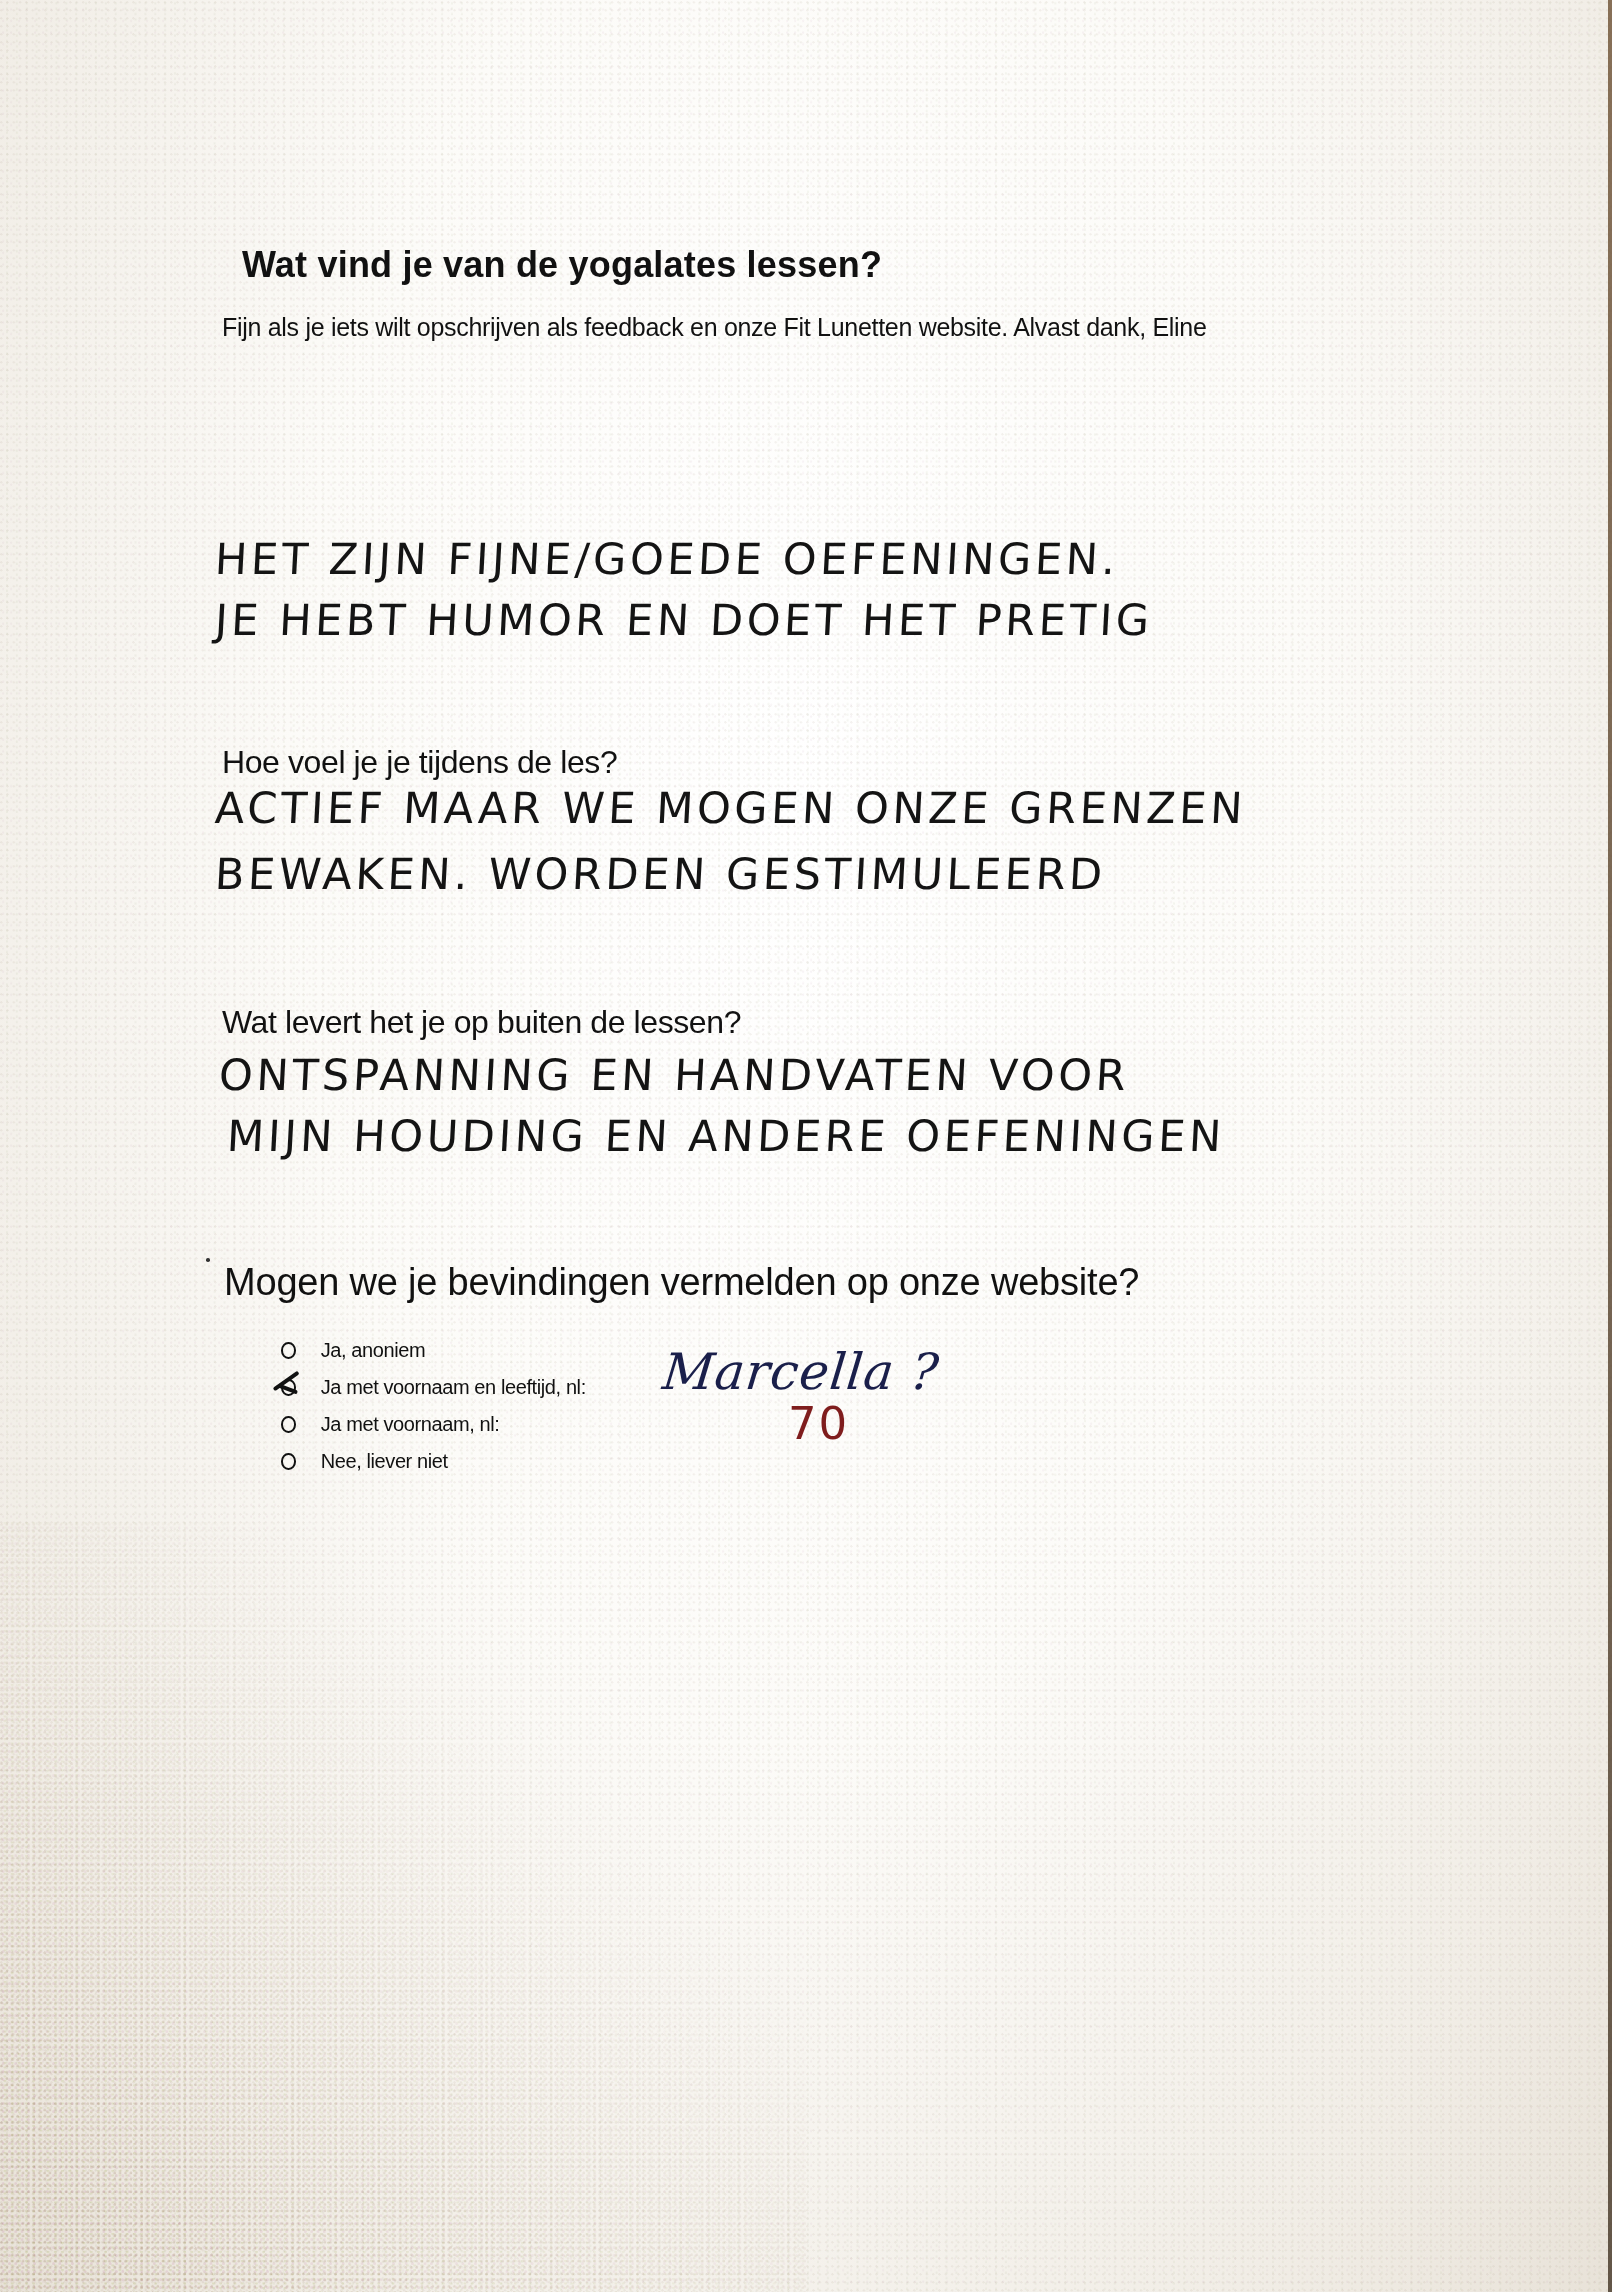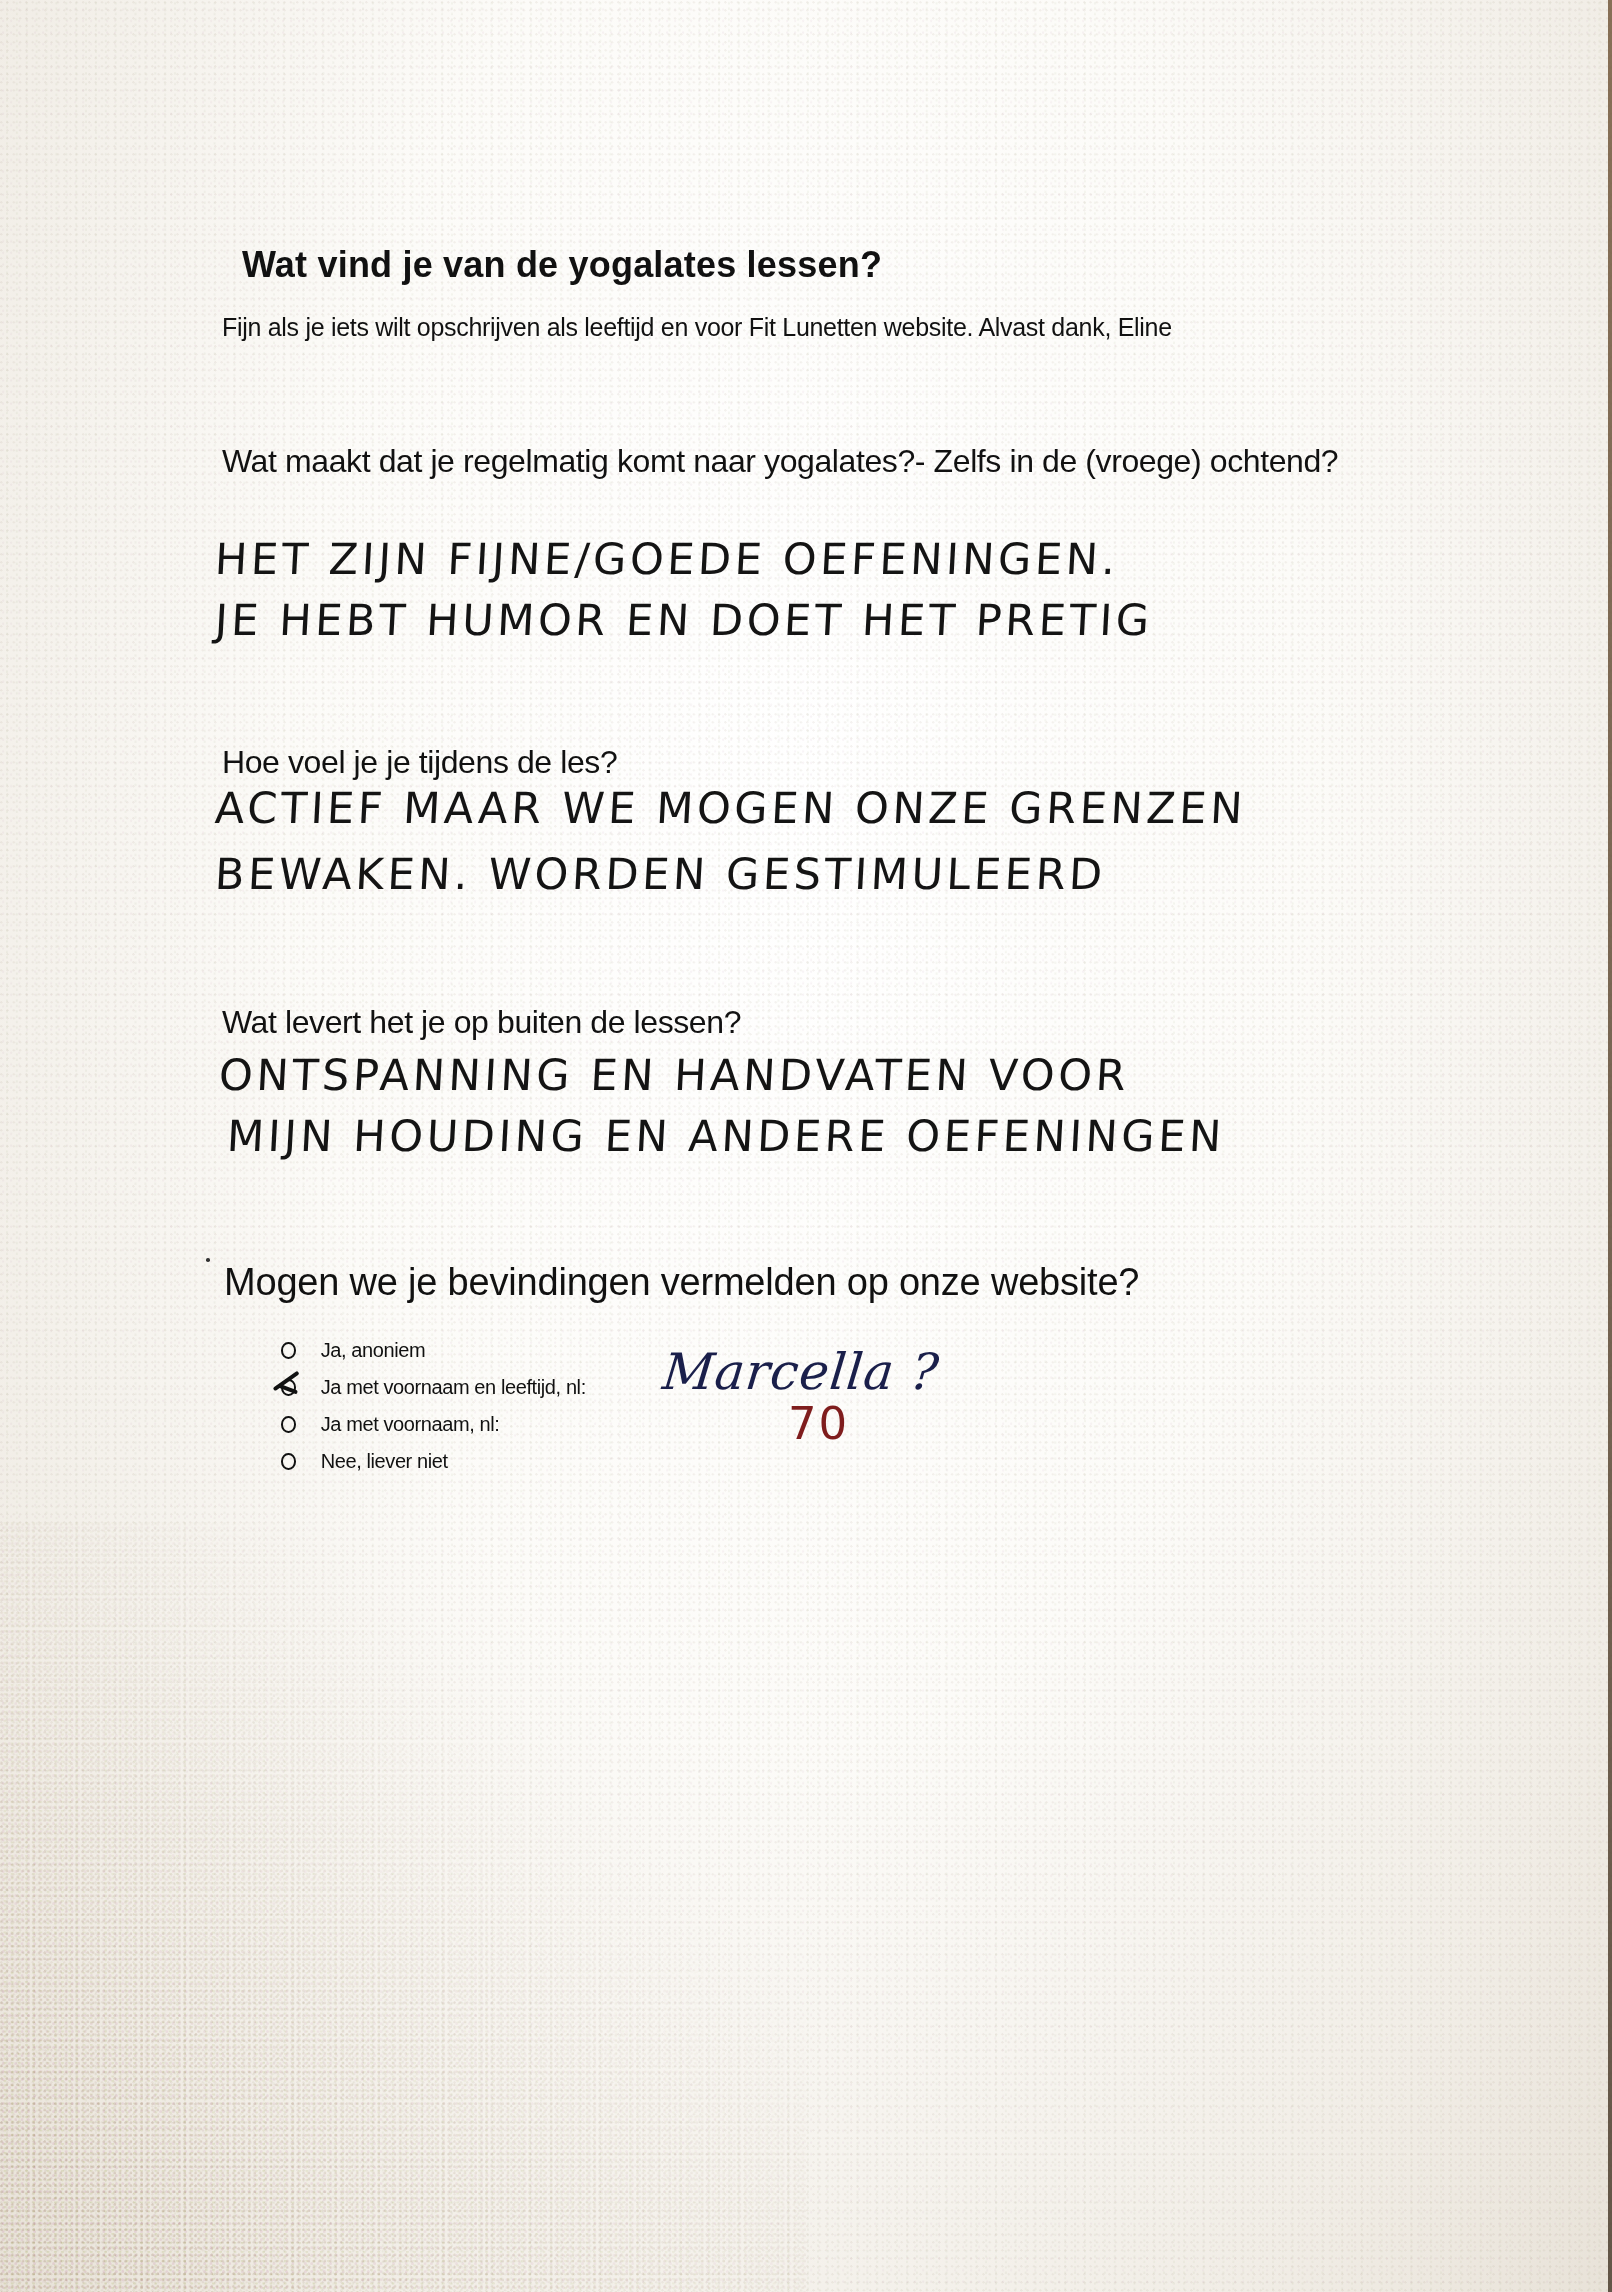"Fijn als je iets wilt" div.subtitle { text: leeftijd en voor -> feedback en onze }
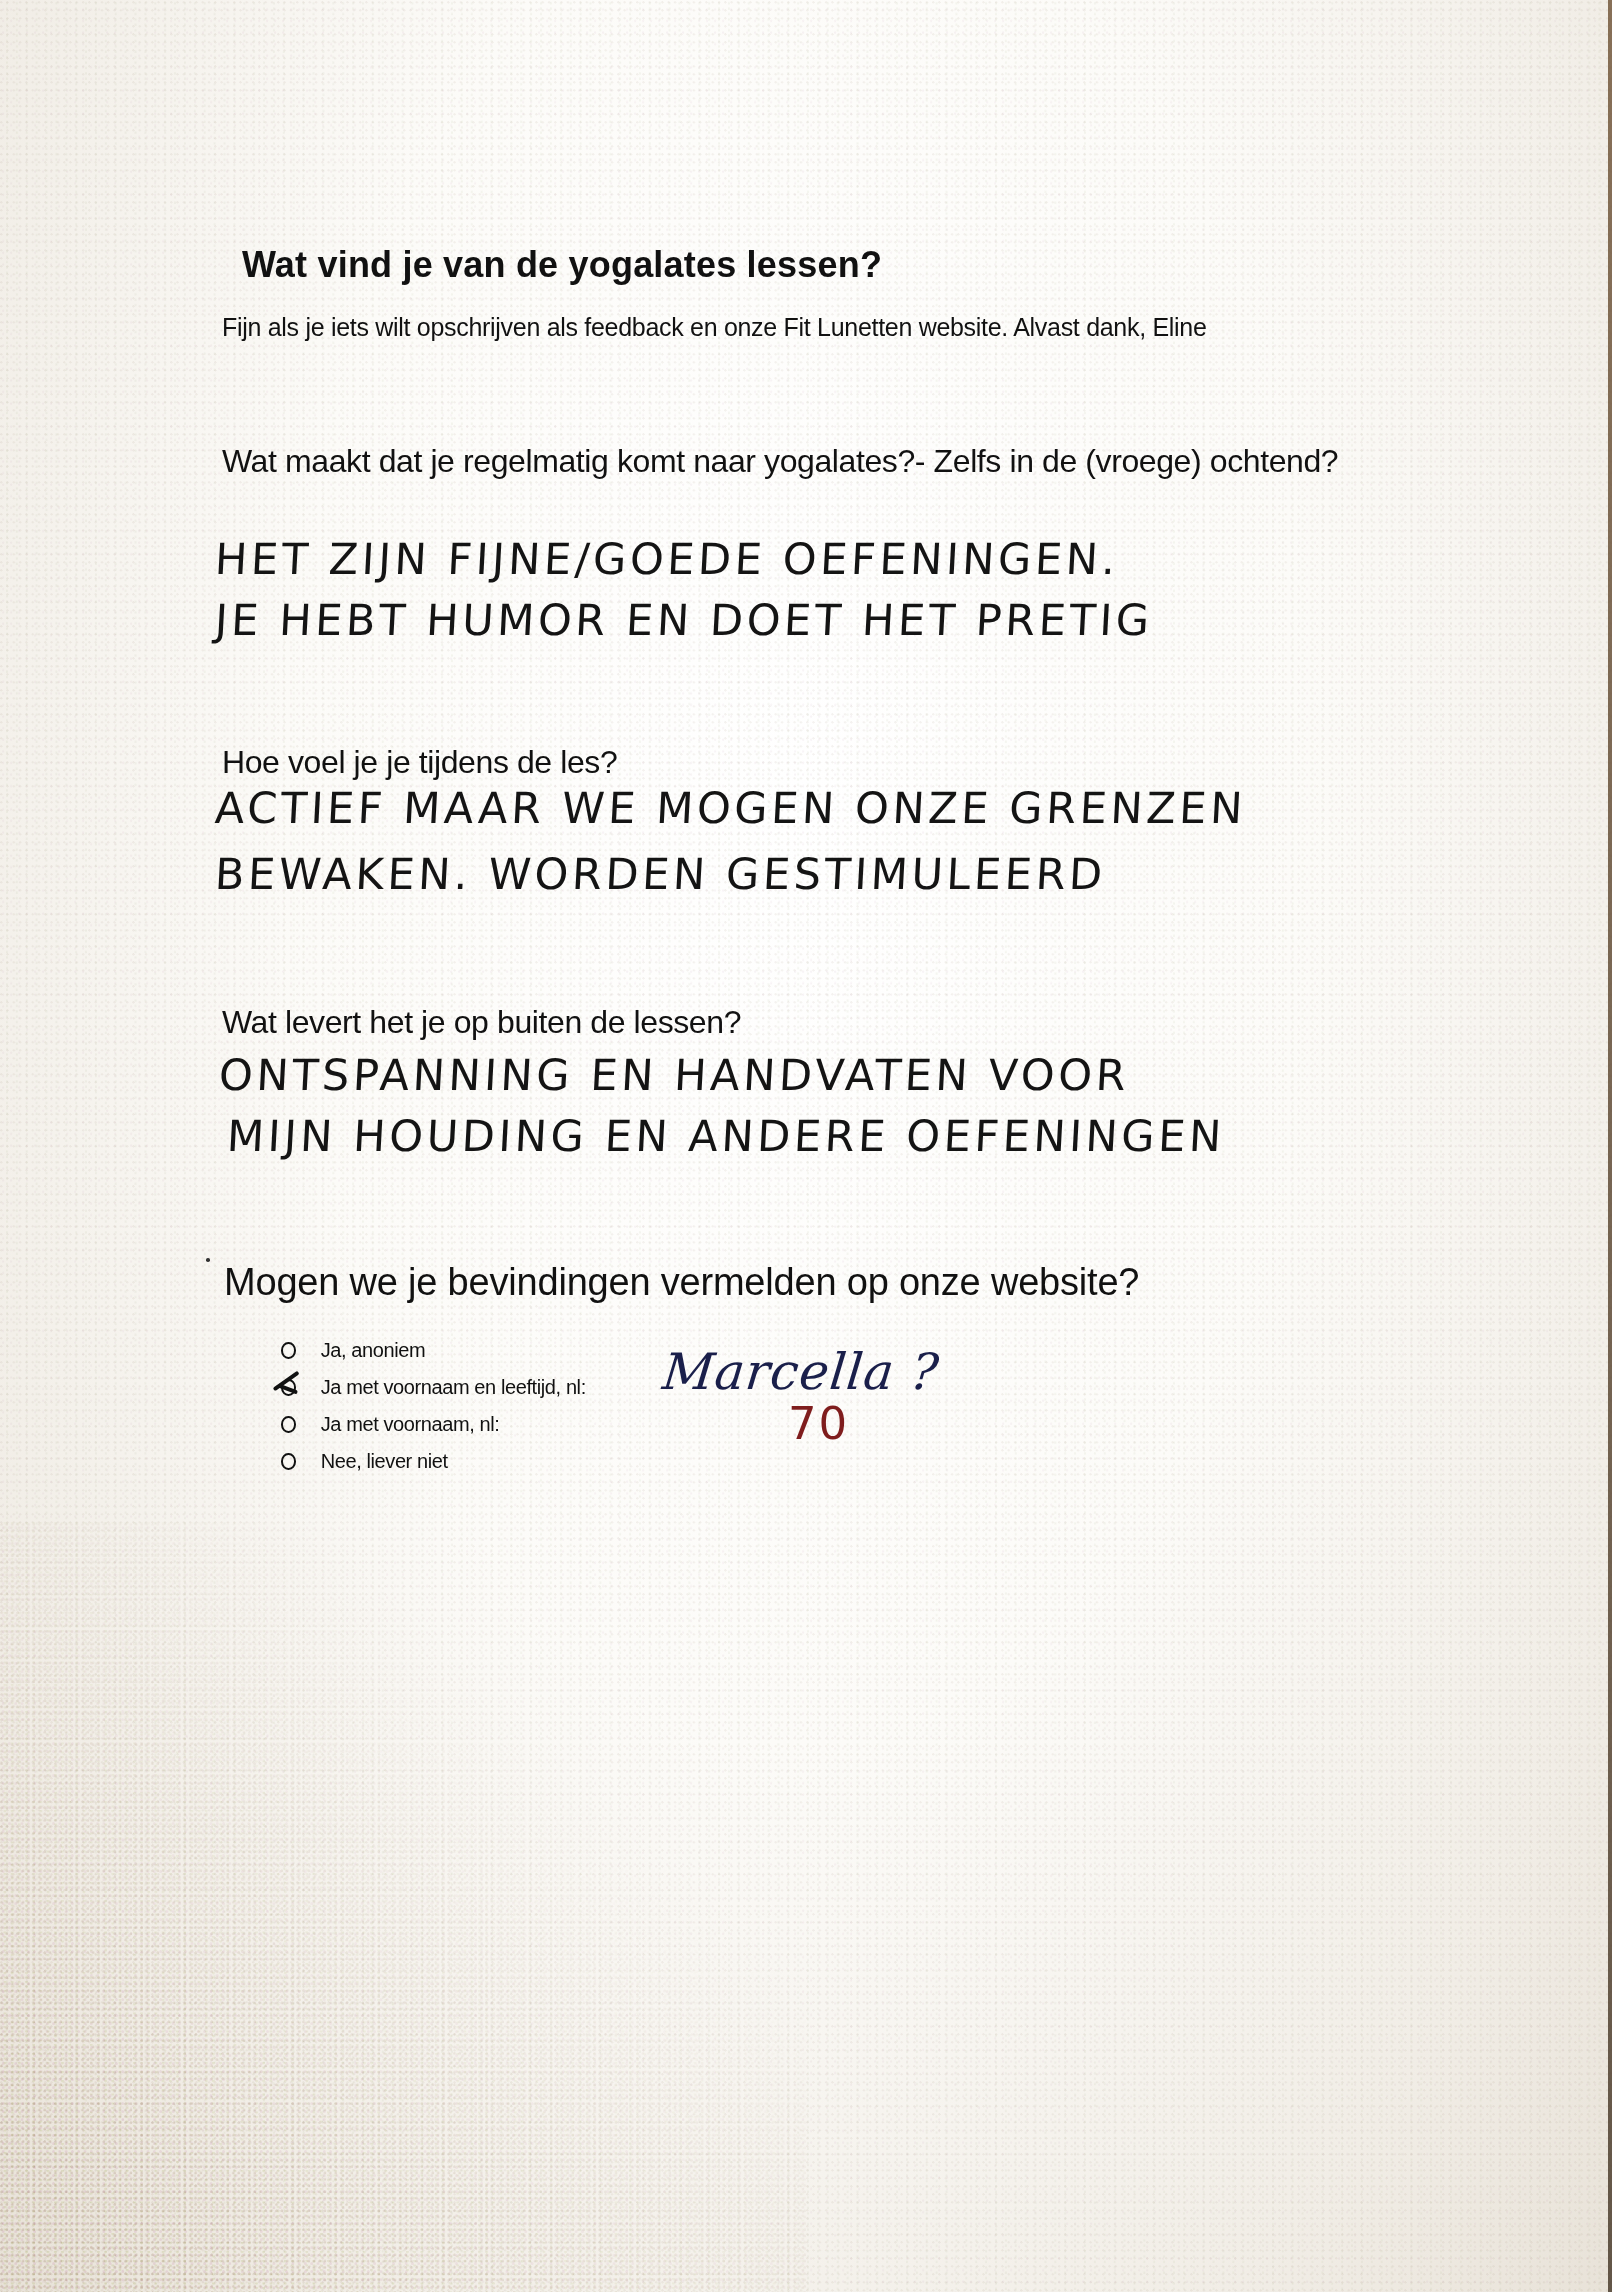"Wat maakt dat je regelmatig" div.question { html: <div>Wat maakt dat je regelmatig komt naar yogalates?- Zelfs in de (vroege) ochtend?</div> -> none }
